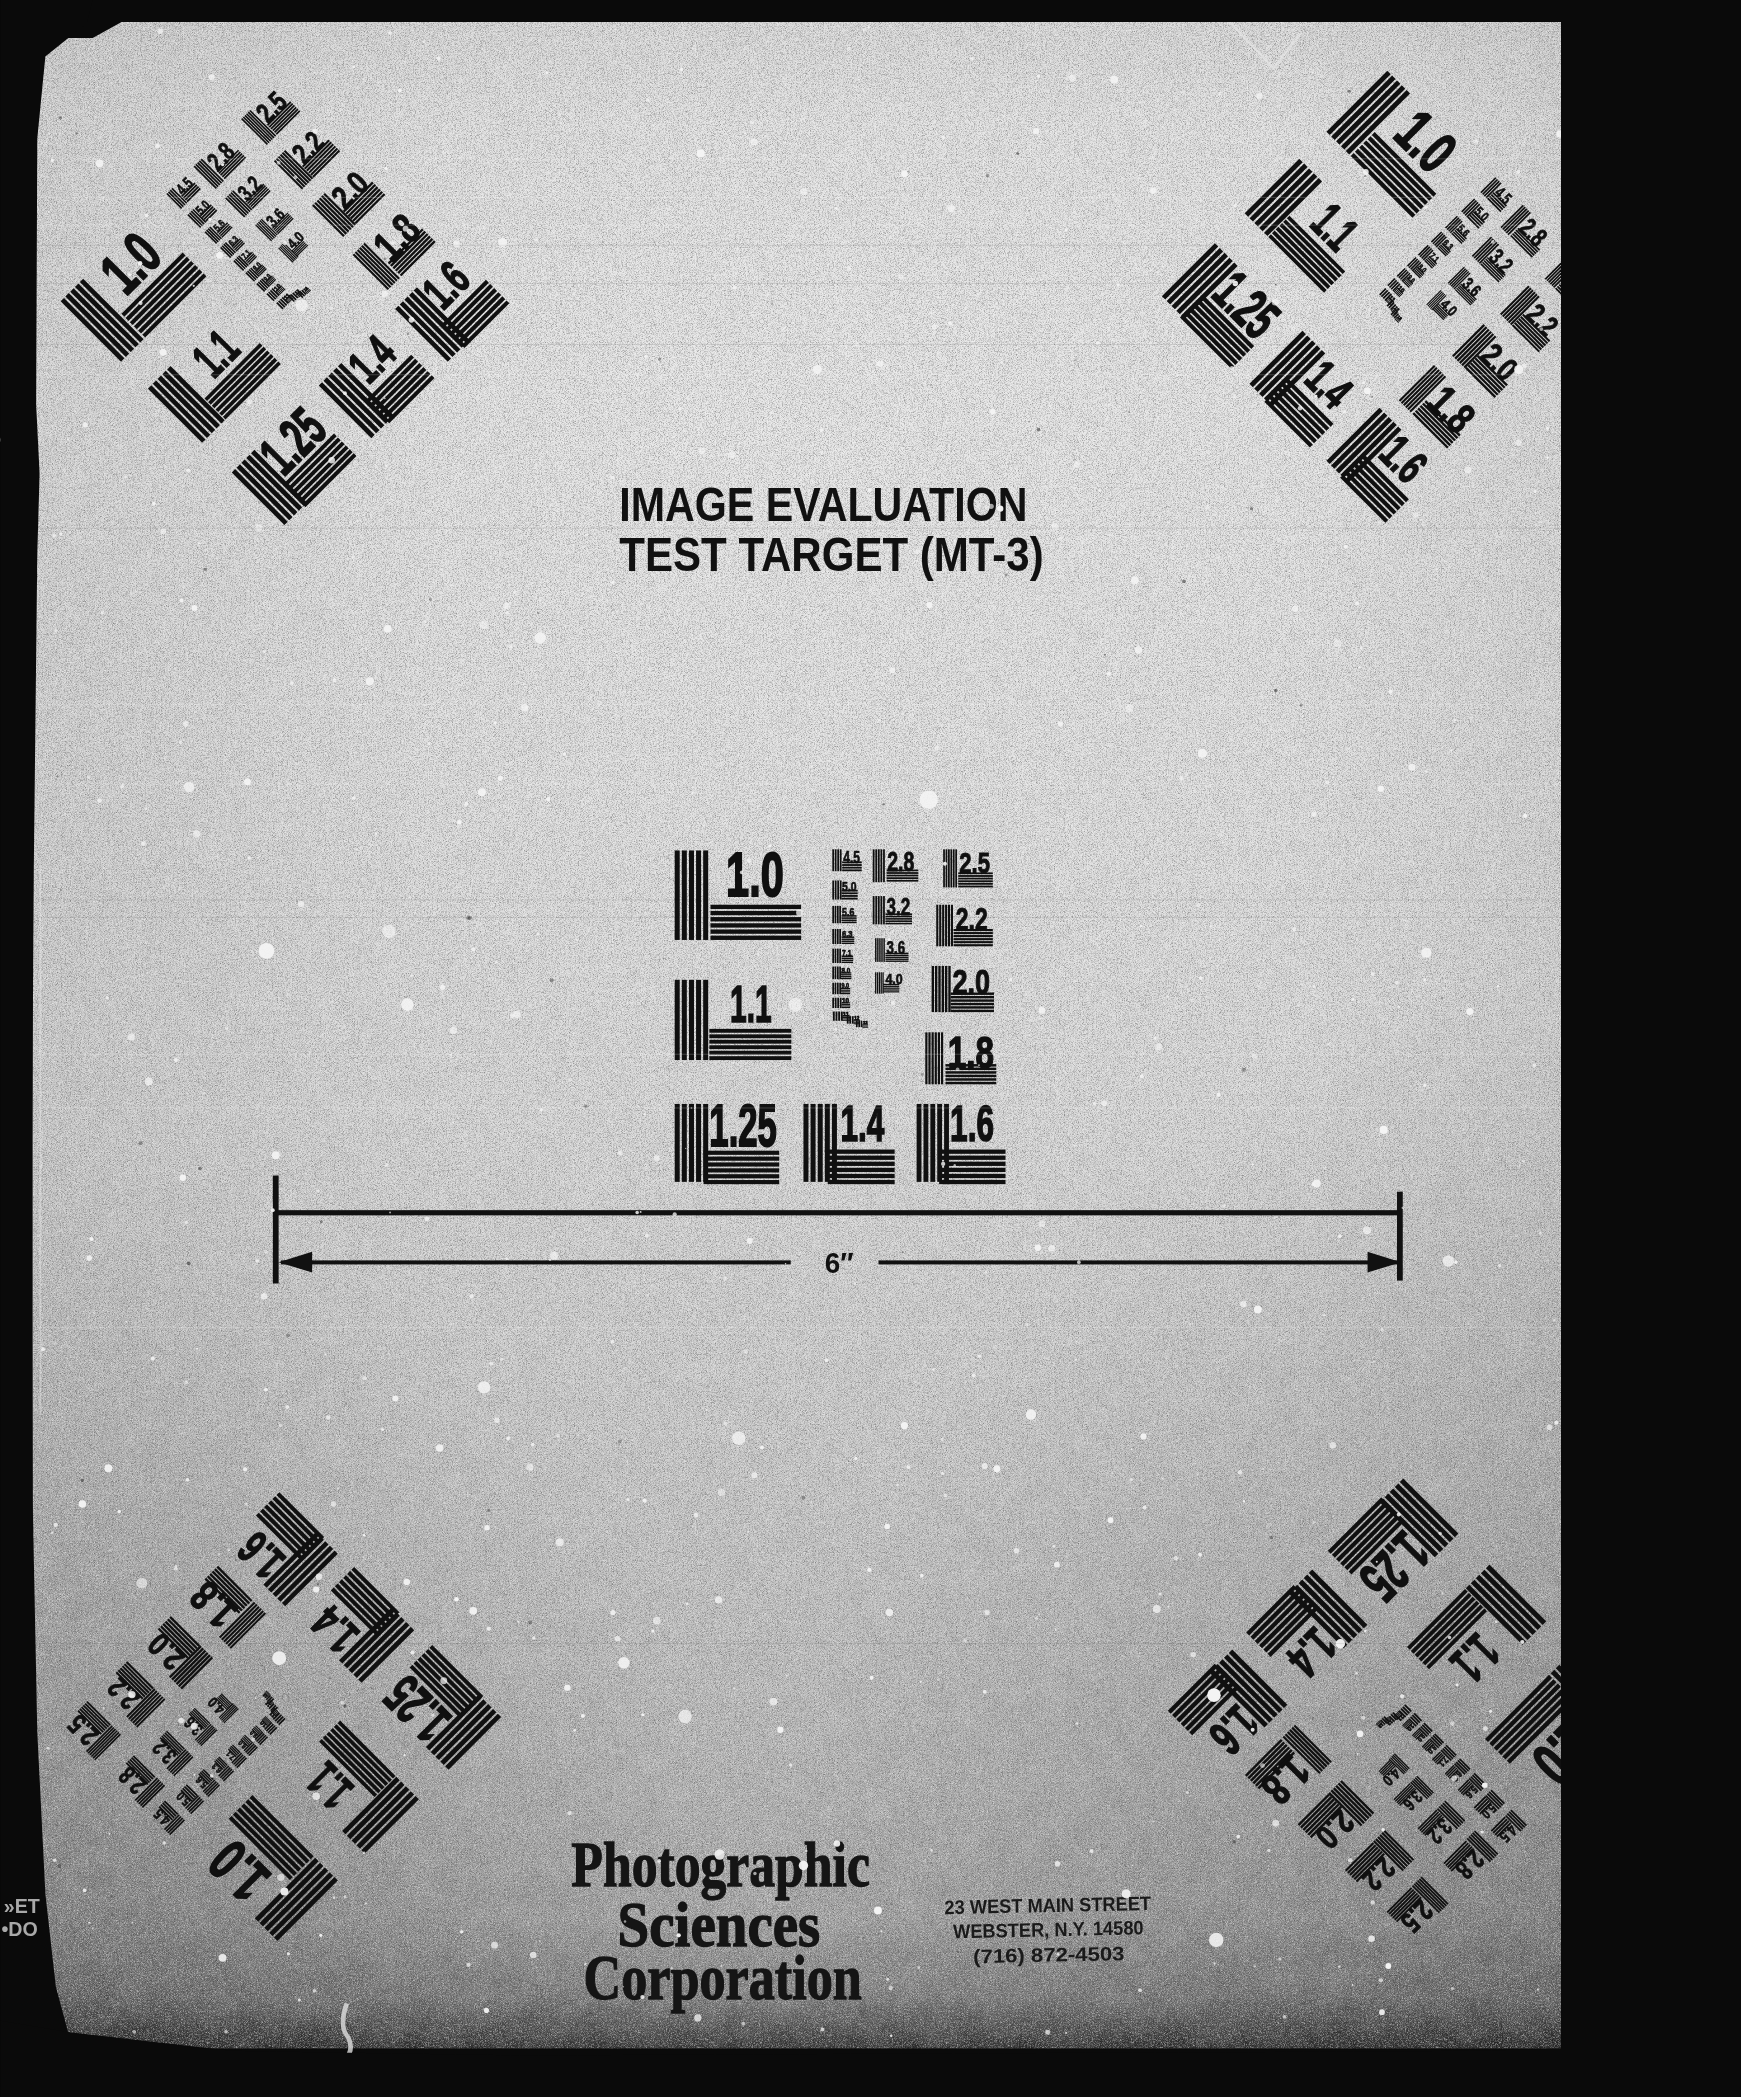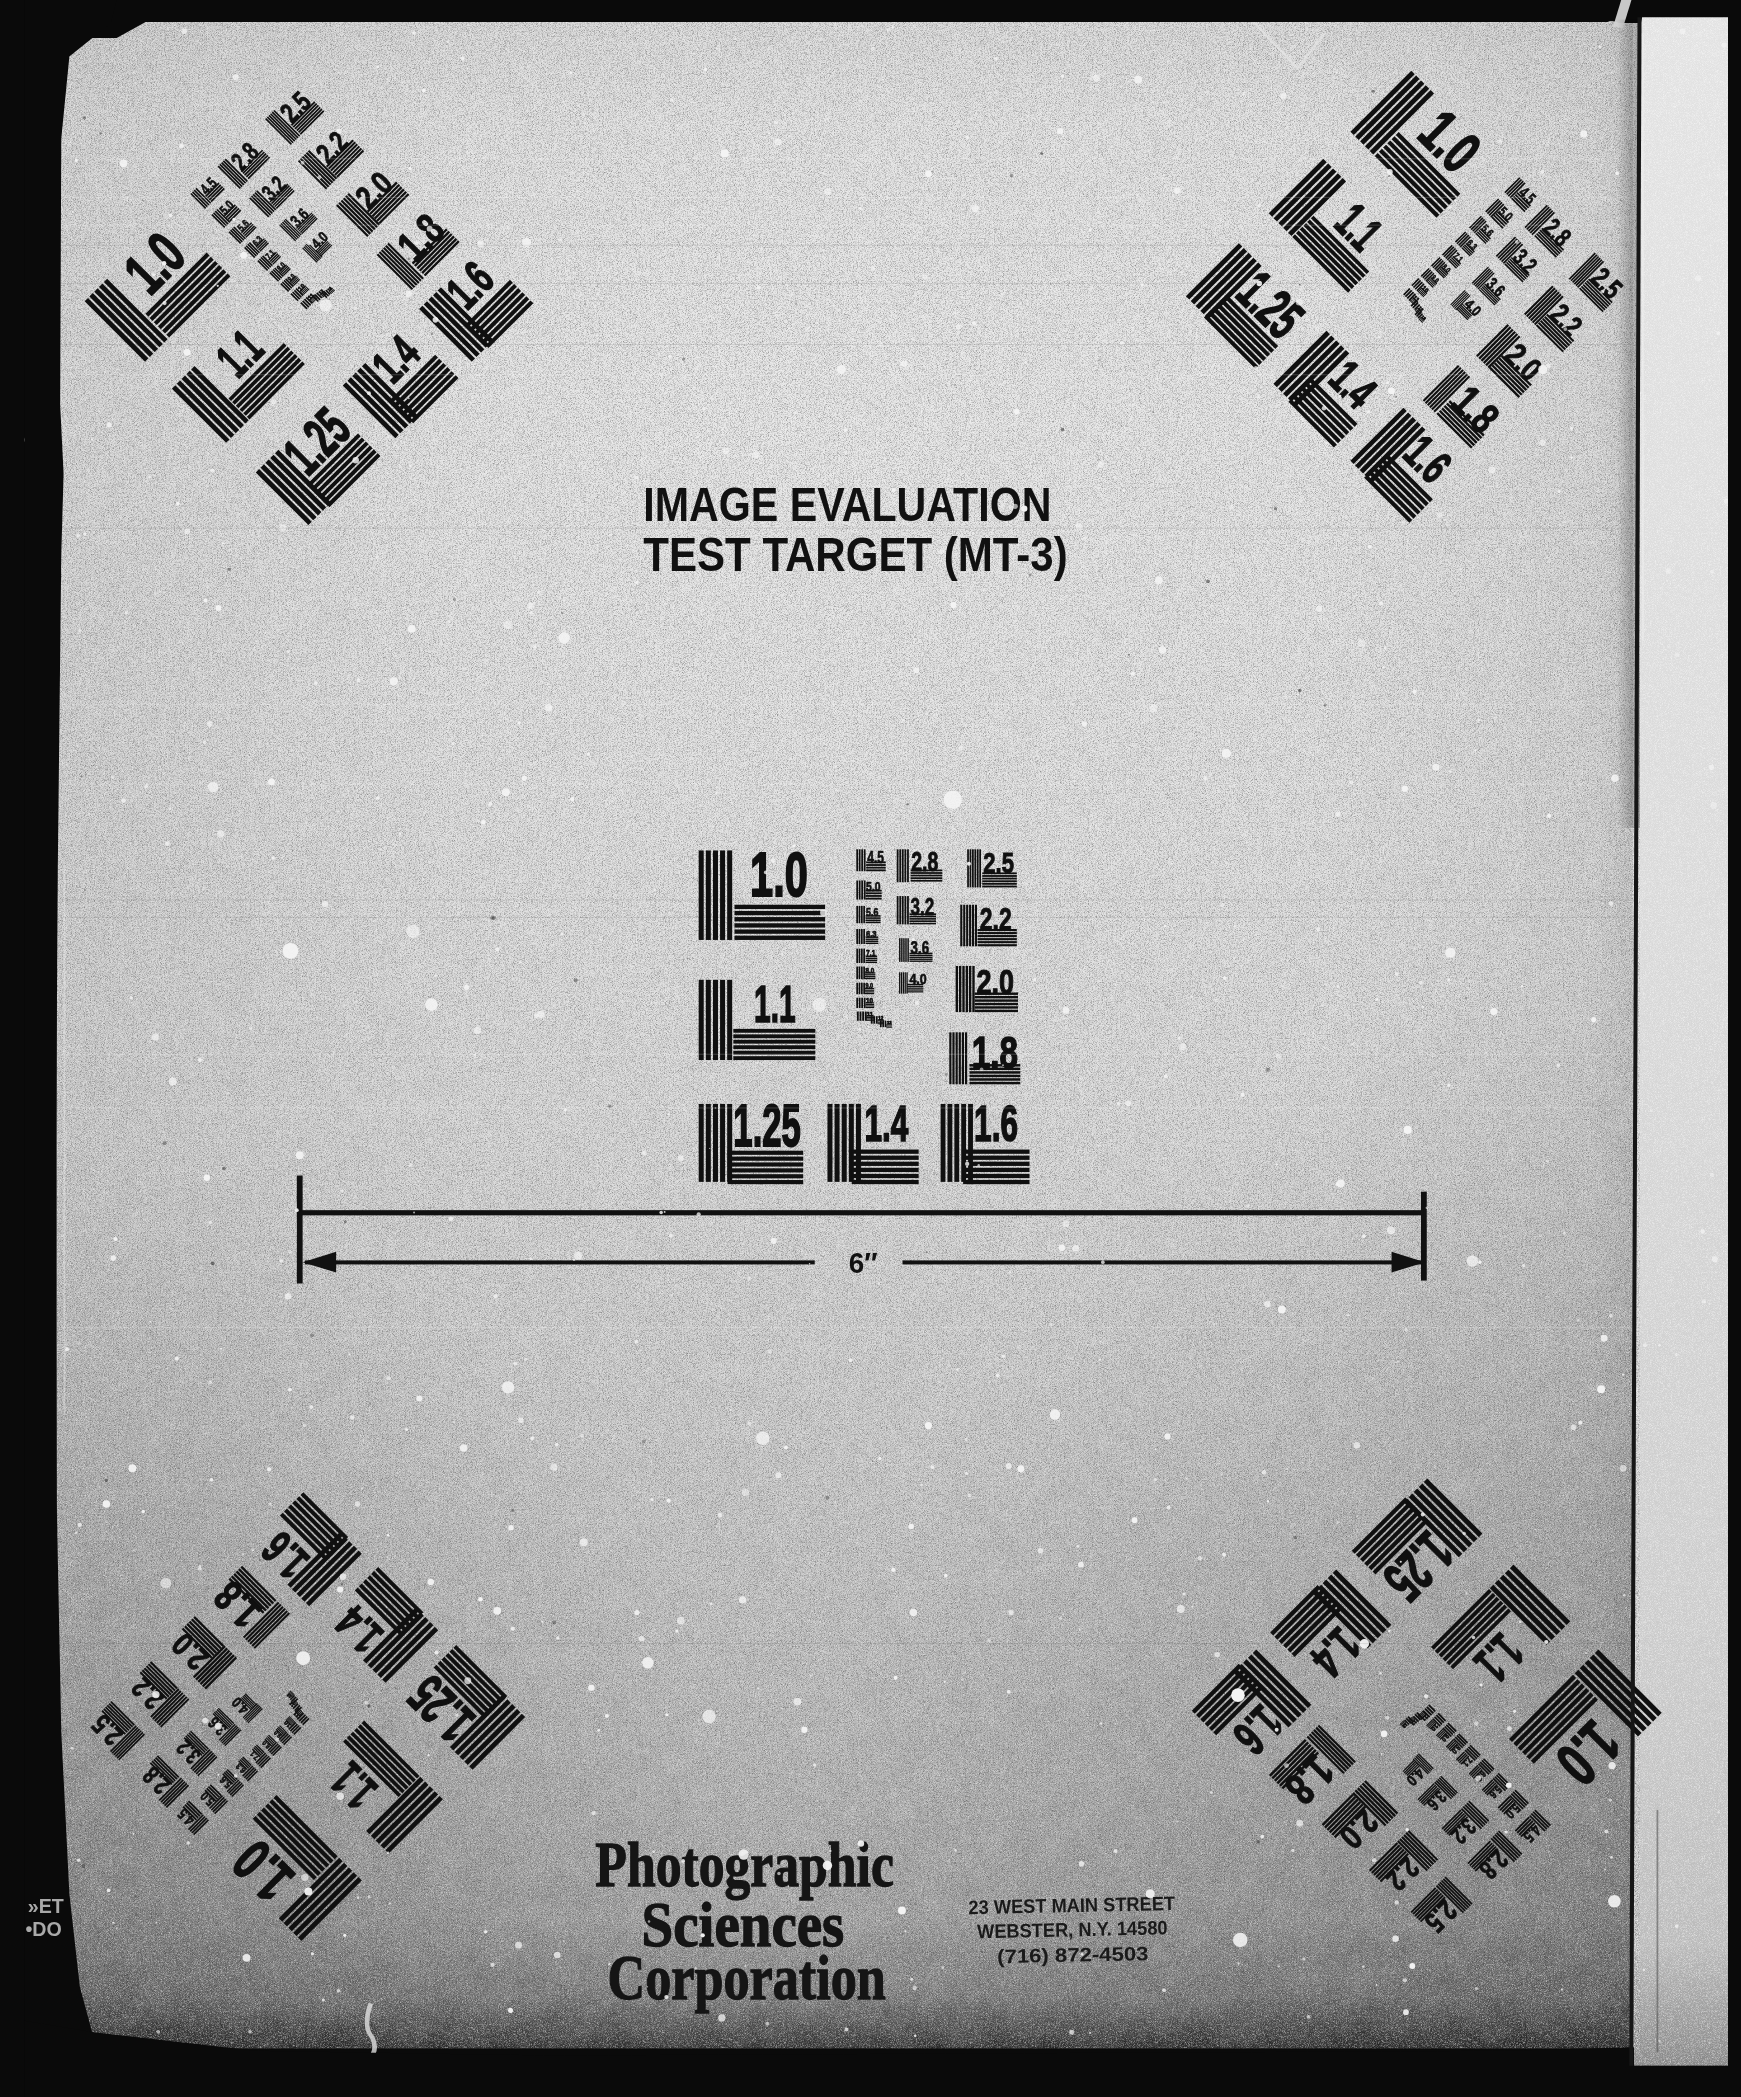"IMAGE EVALUATION" #page { margin-left: 24px -> none; width: 1704px -> 1561px }
